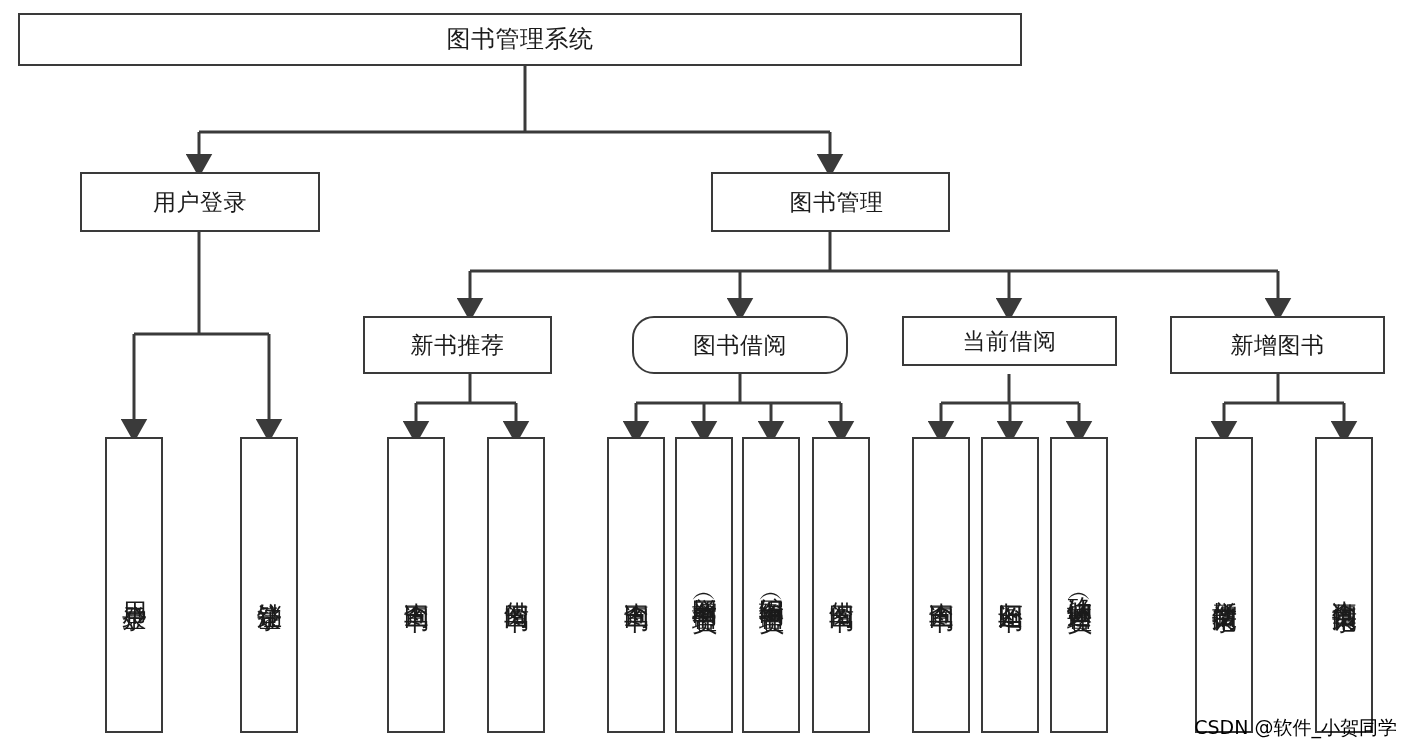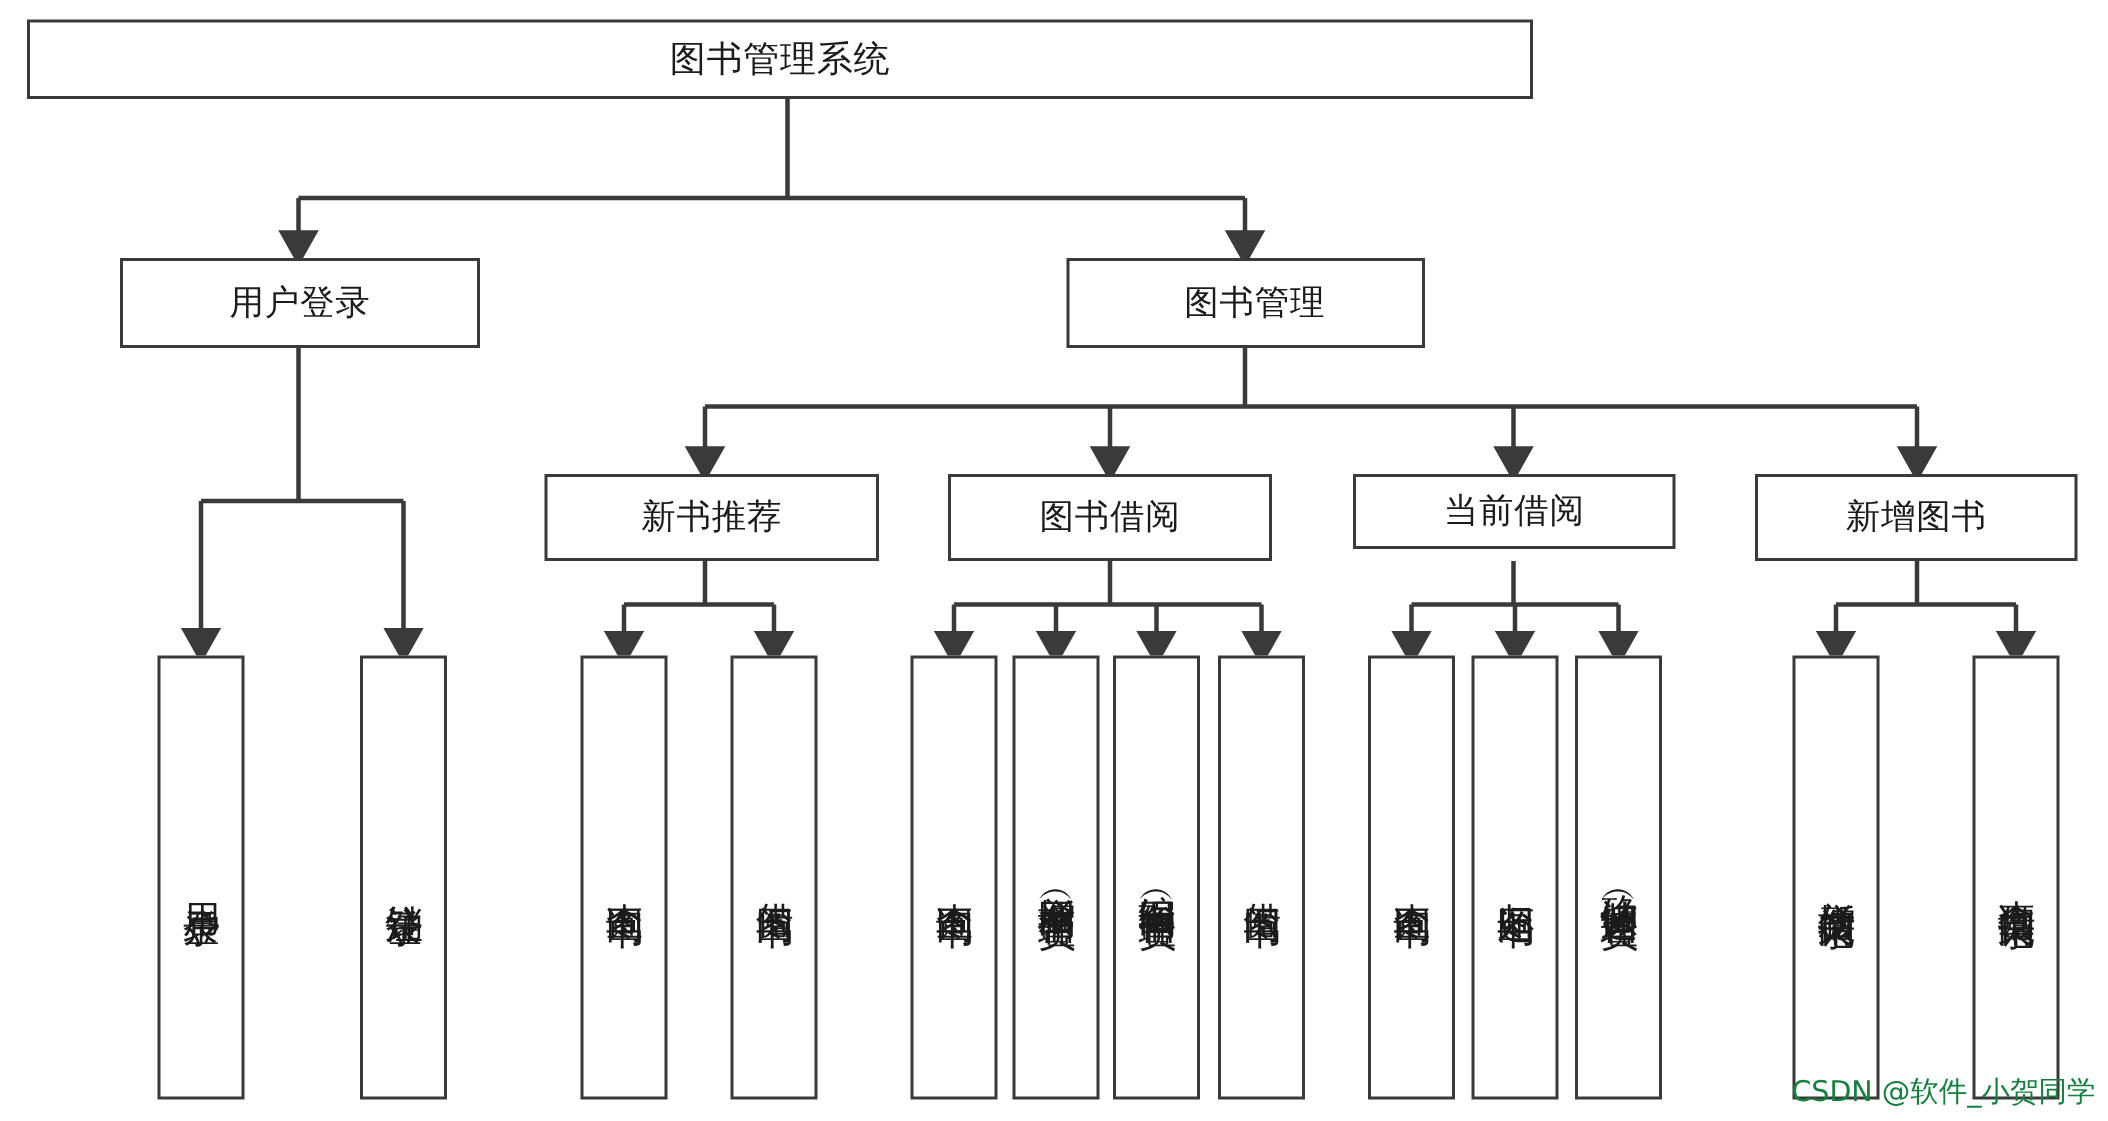"新书推荐" div.node { width: 223px -> 189px }
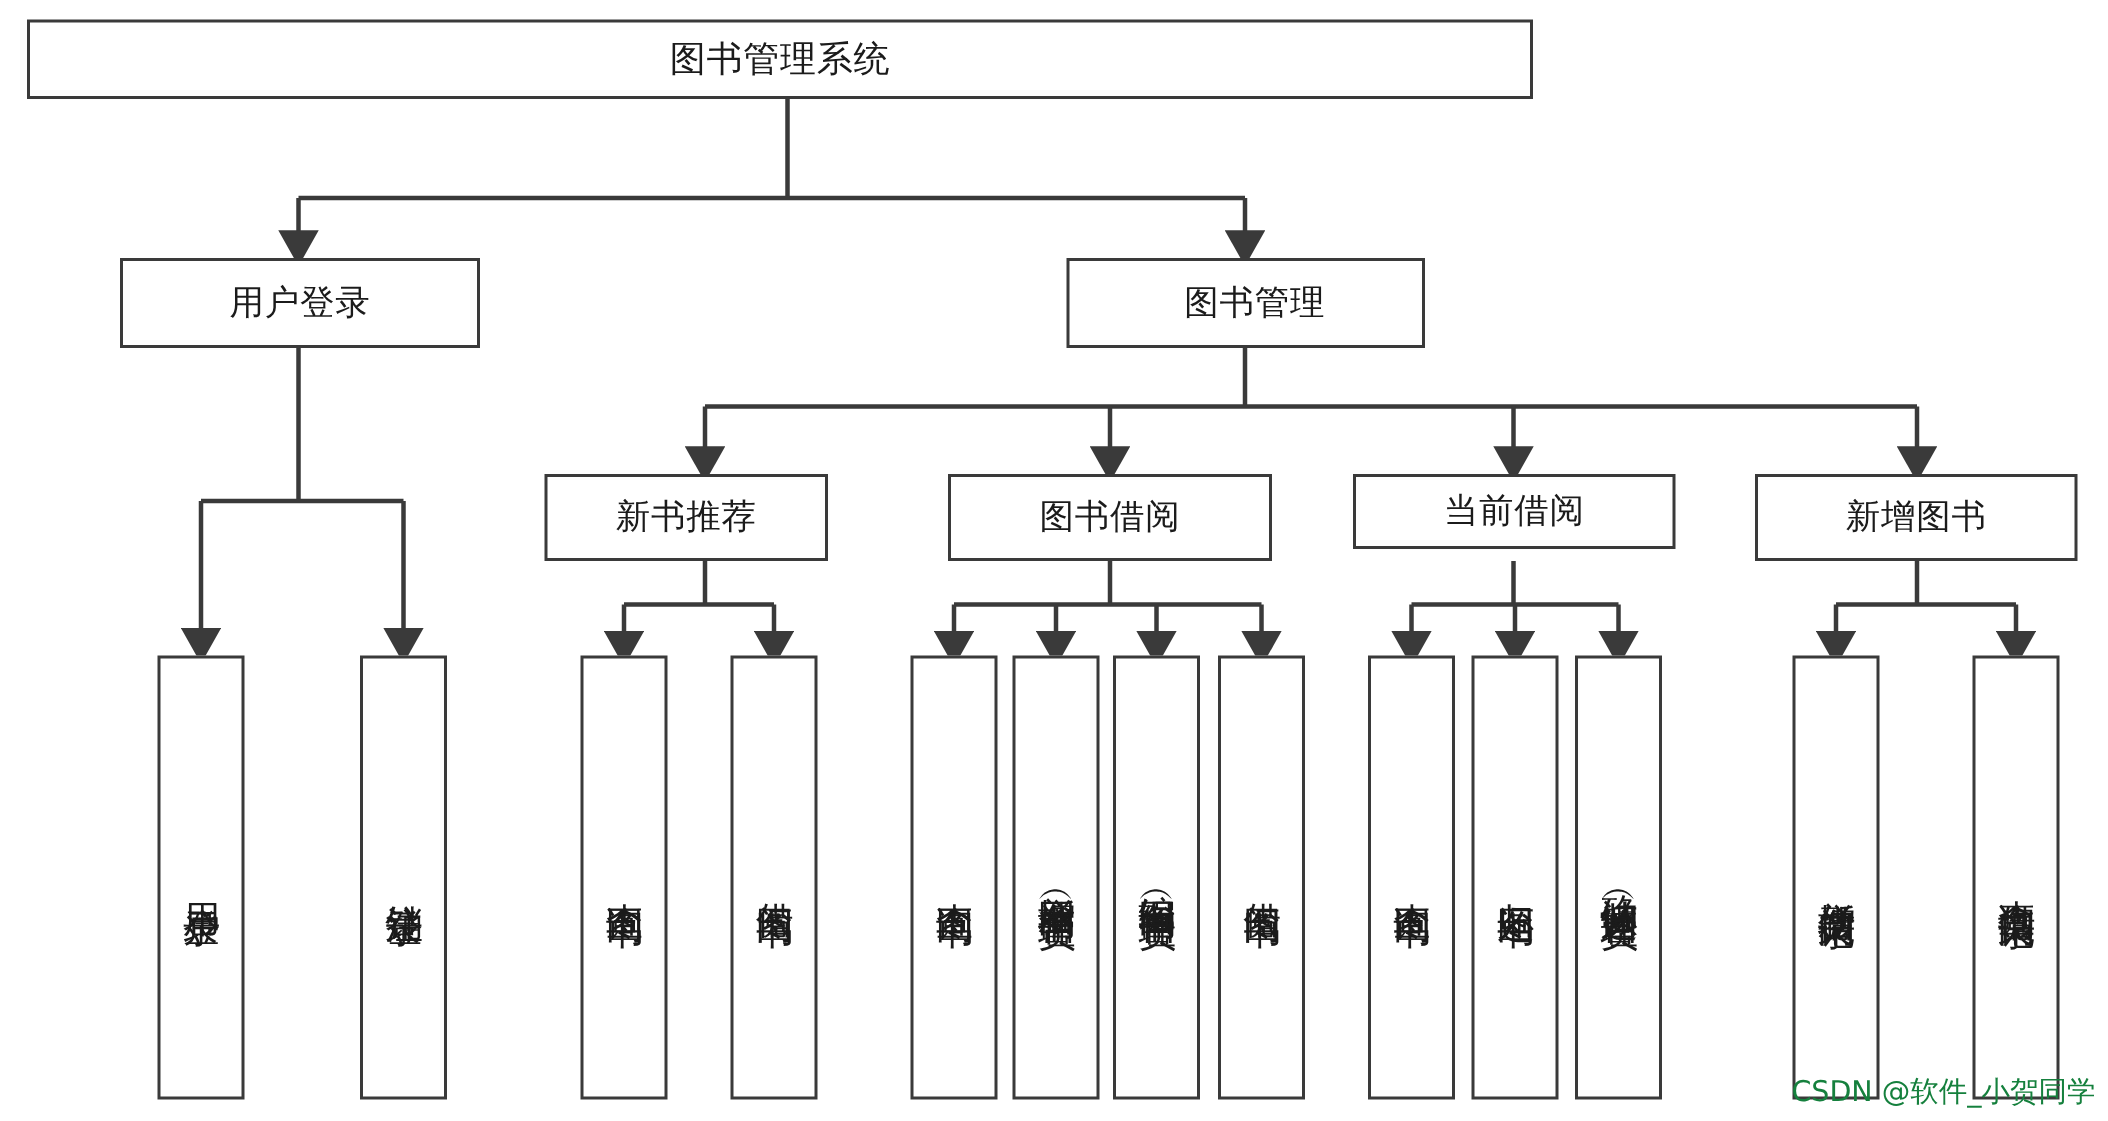"图书借阅" div.node { border-radius: none -> 22px }
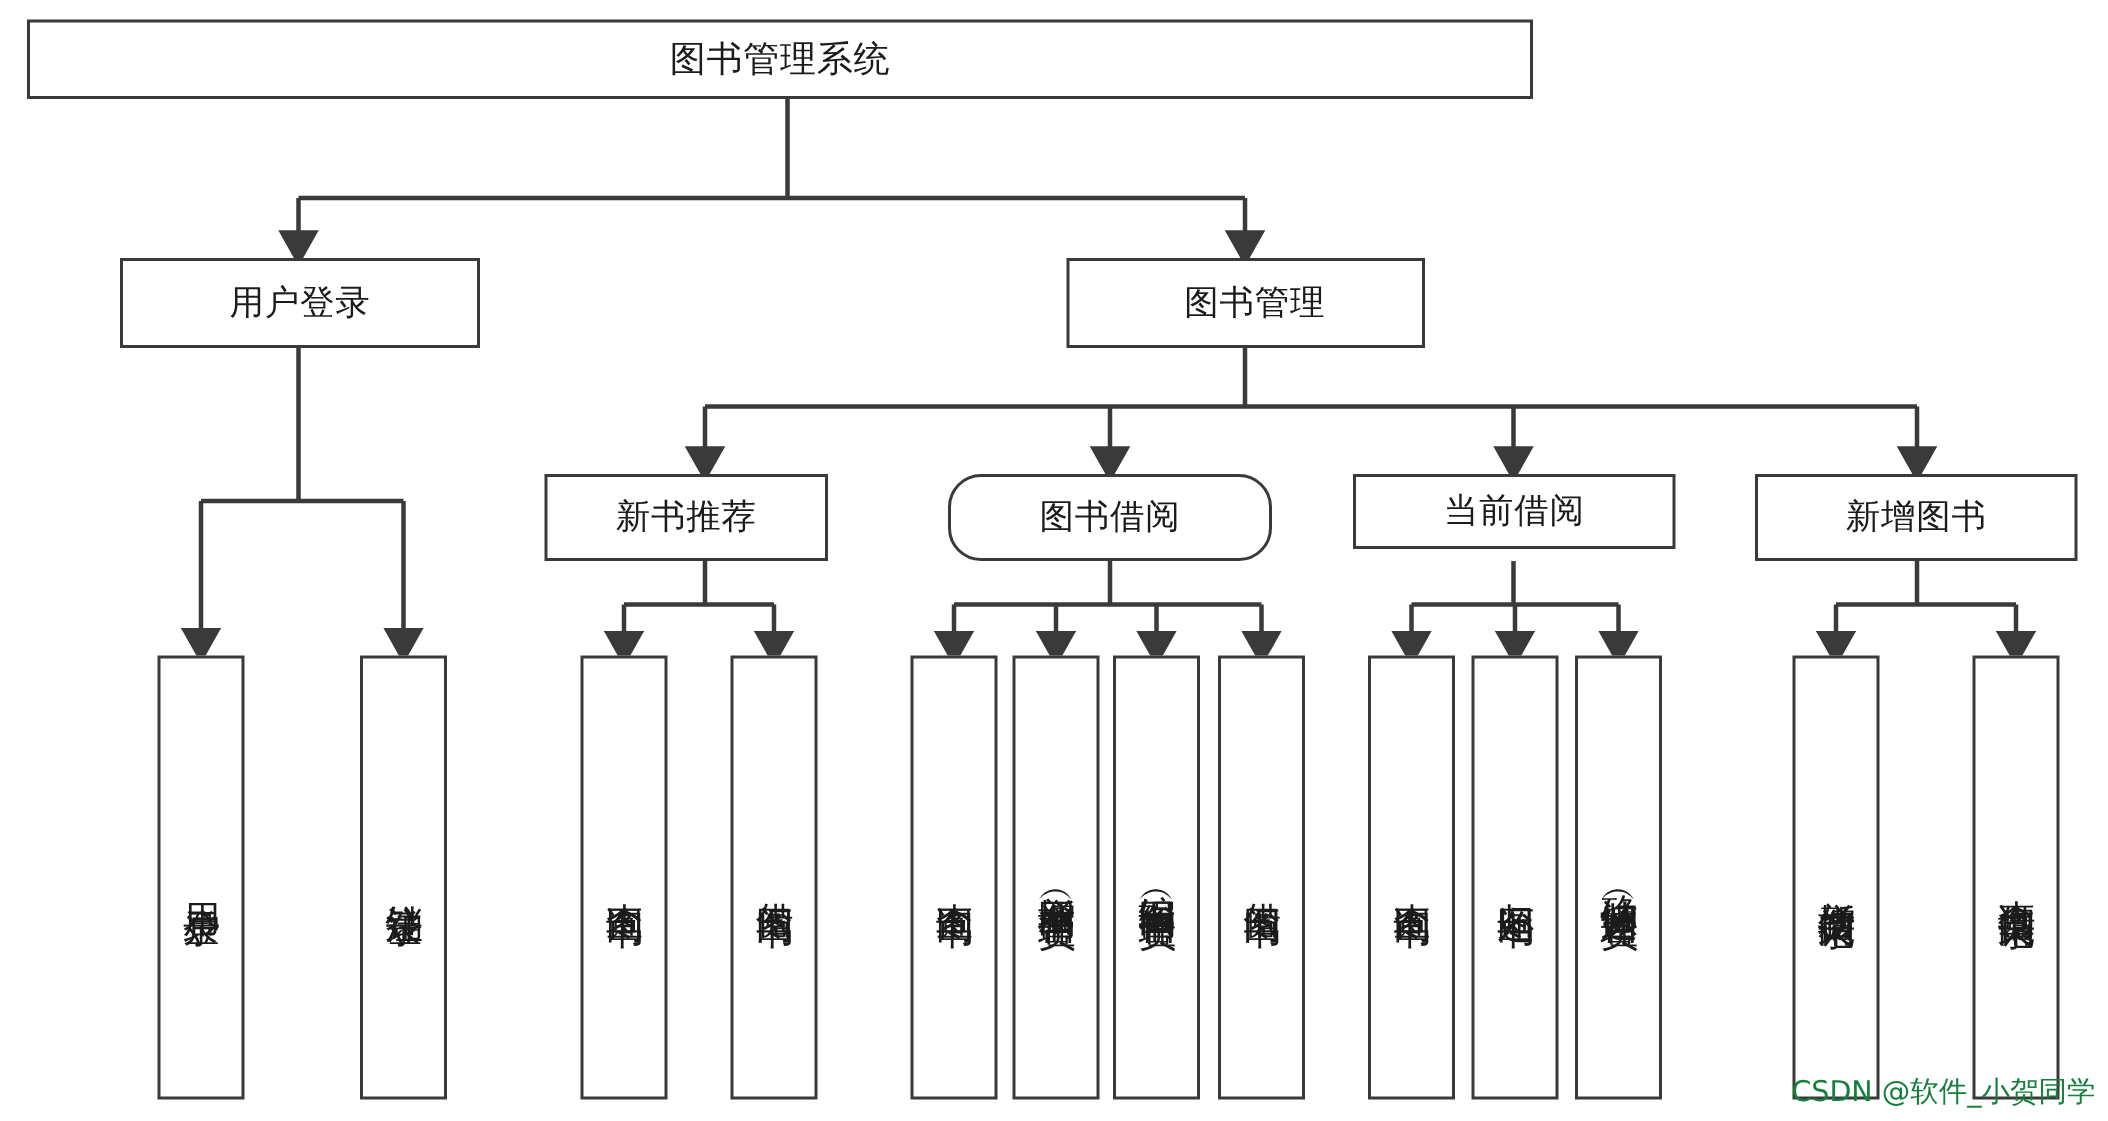"CSDN @软件_小贺同学" .watermark { color: #15803d -> #000000 }
